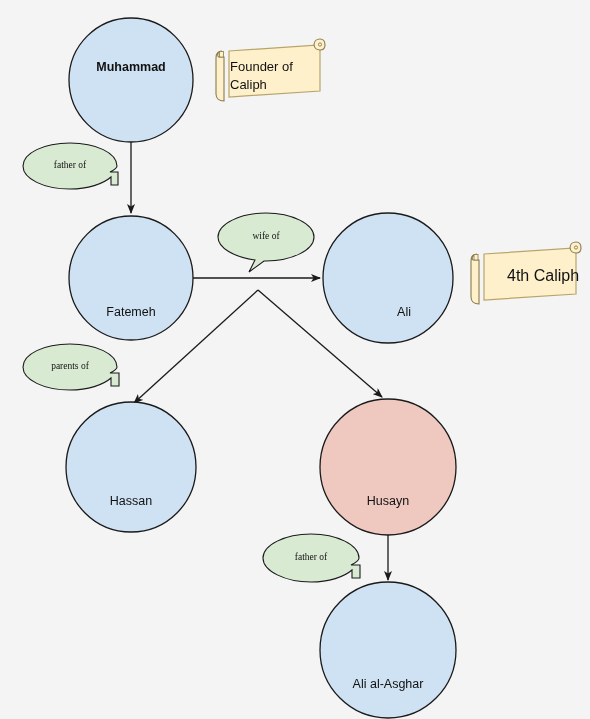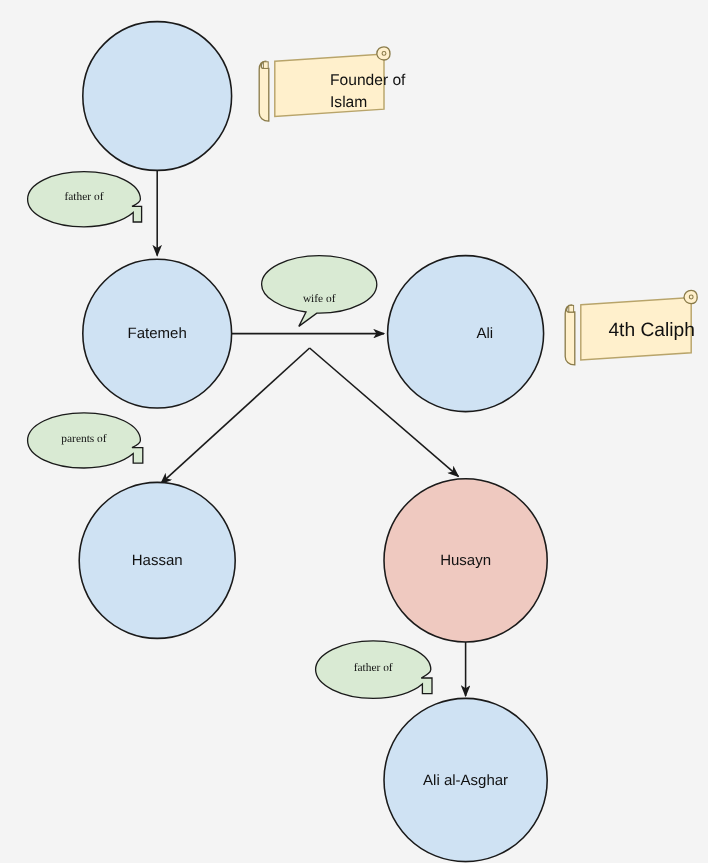"Muhammad" div { html: none -> <div>Muhammad</div> }
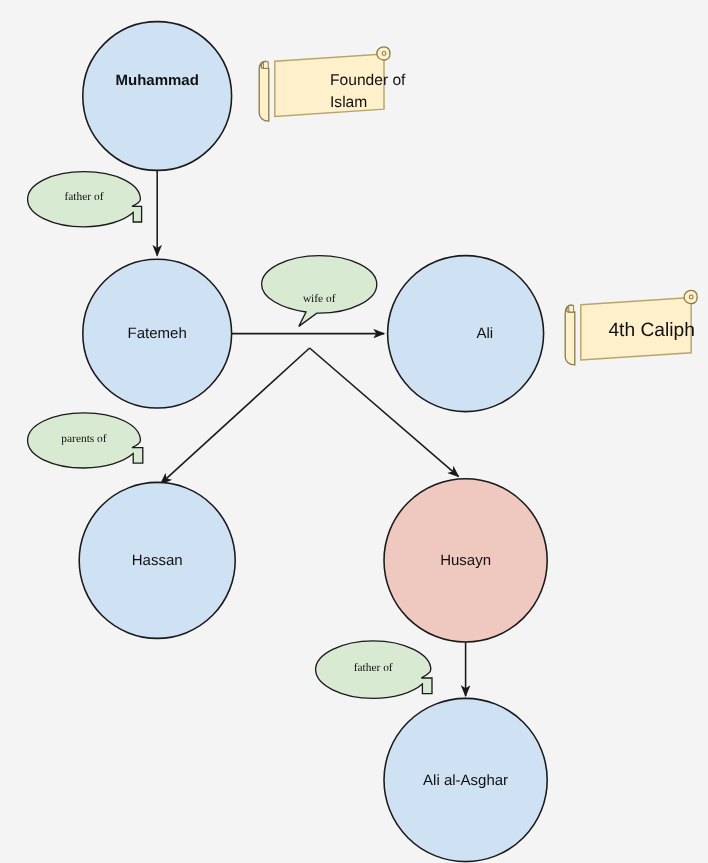"Founder of" .note-label.note-small { padding-left: 45px -> none }
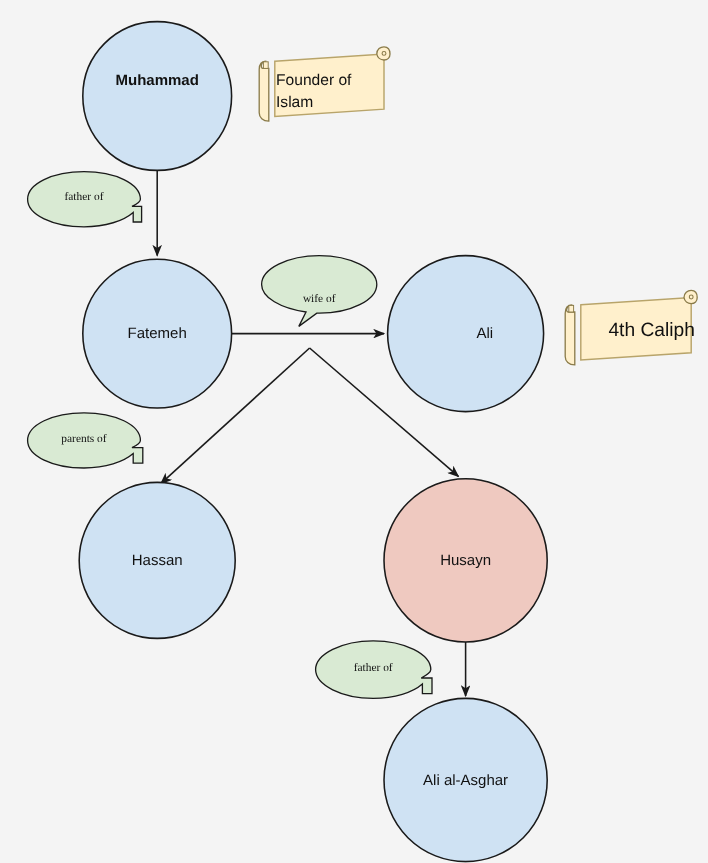"Islam" div { text: Islam -> Caliph }
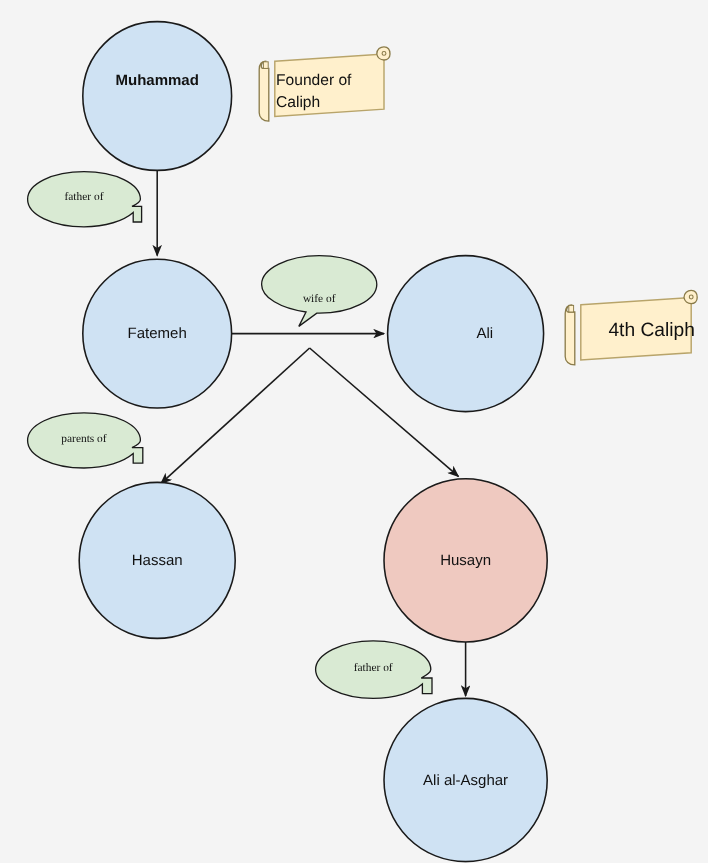"wife of" div.edge-label { margin-top: 14px -> none }
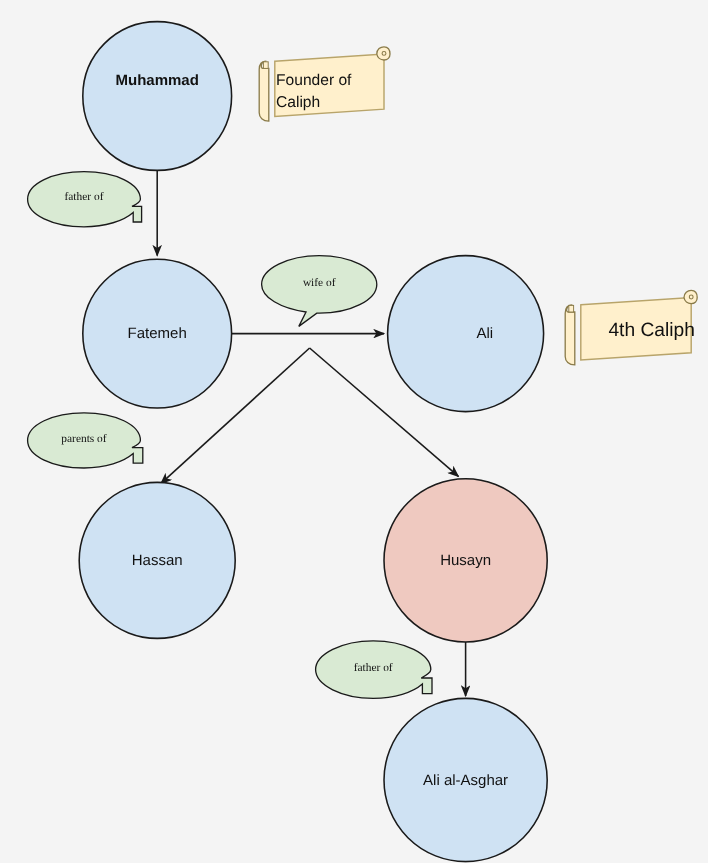"Fatemeh" .node-label.lbl-person { margin-top: none -> 34px }
